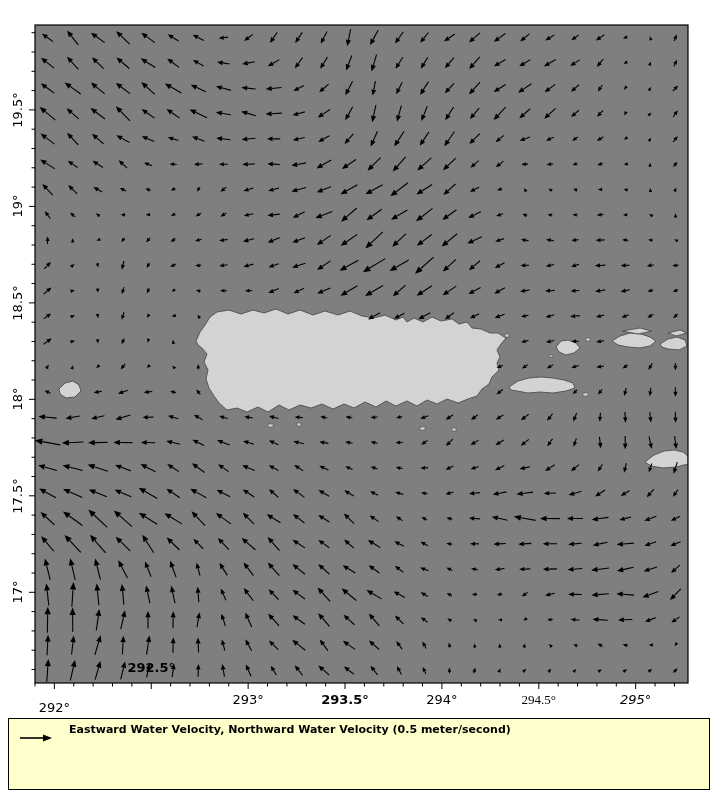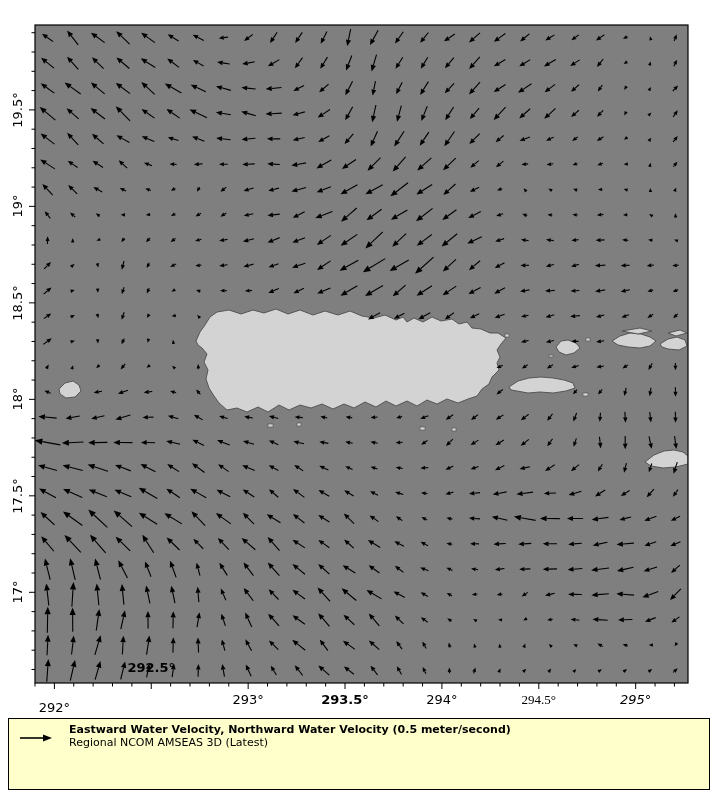"Regional NCOM AMSEAS 3D (Latest)" div { html: <div>Regional NCOM AMSEAS 3D (Latest)</div> -> none }
